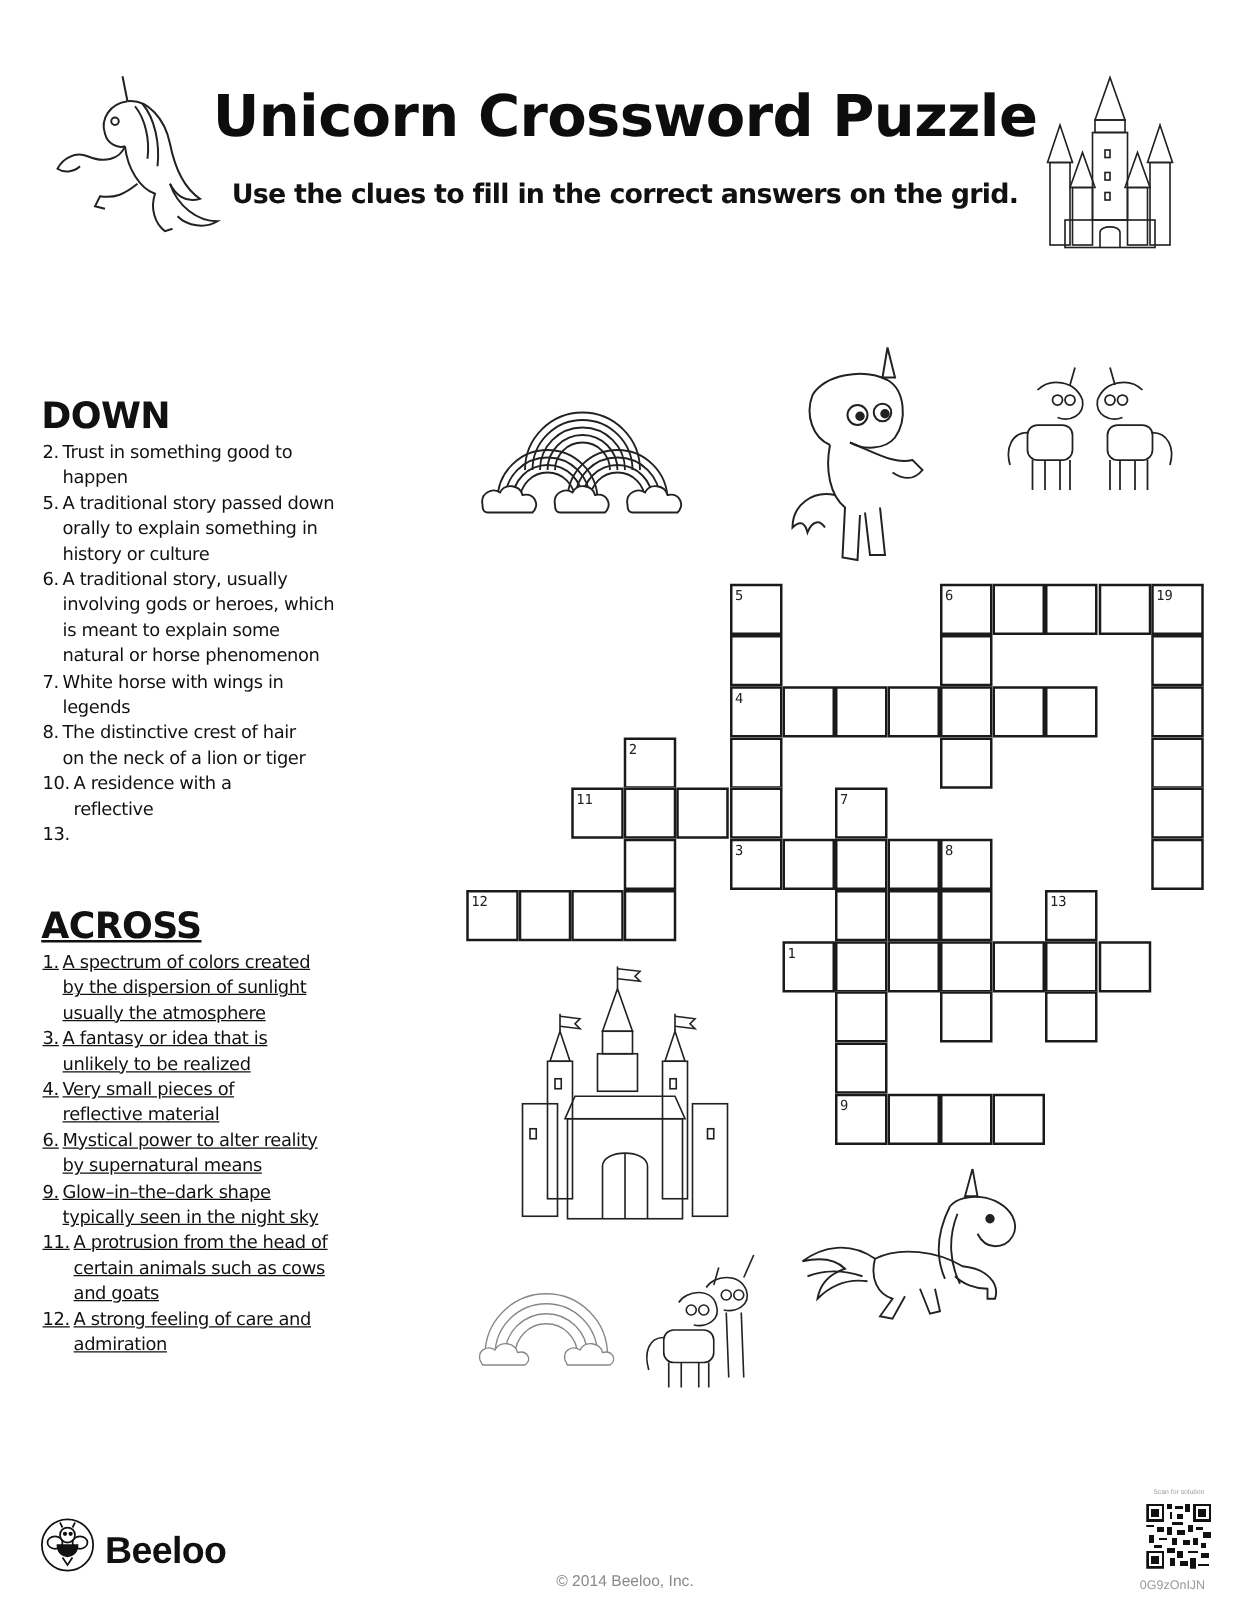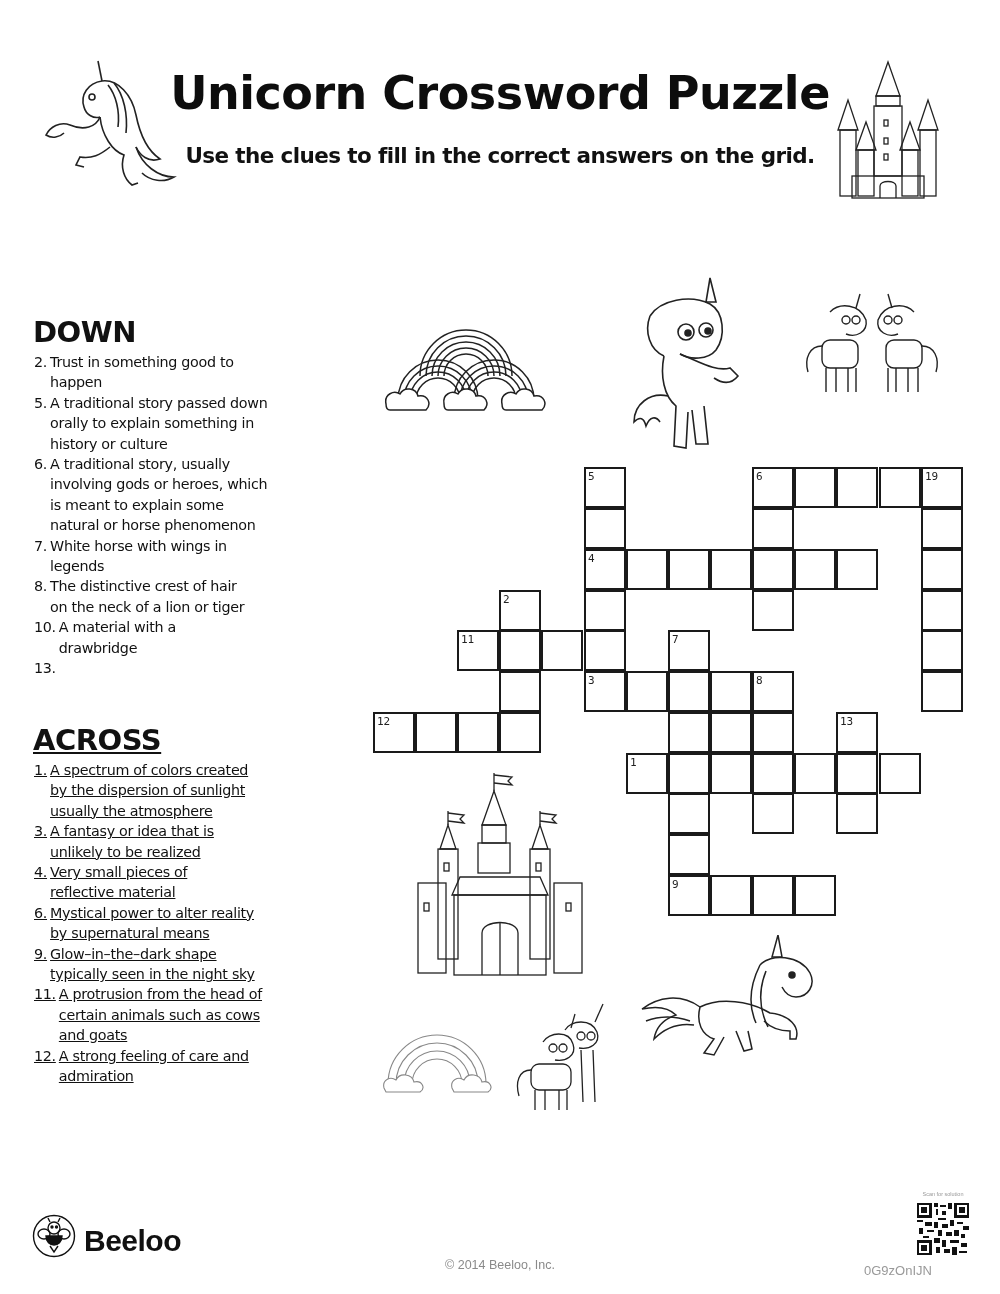"A material with a drawbridge" span.txt { text: material with a drawbridge -> residence with a reflective }
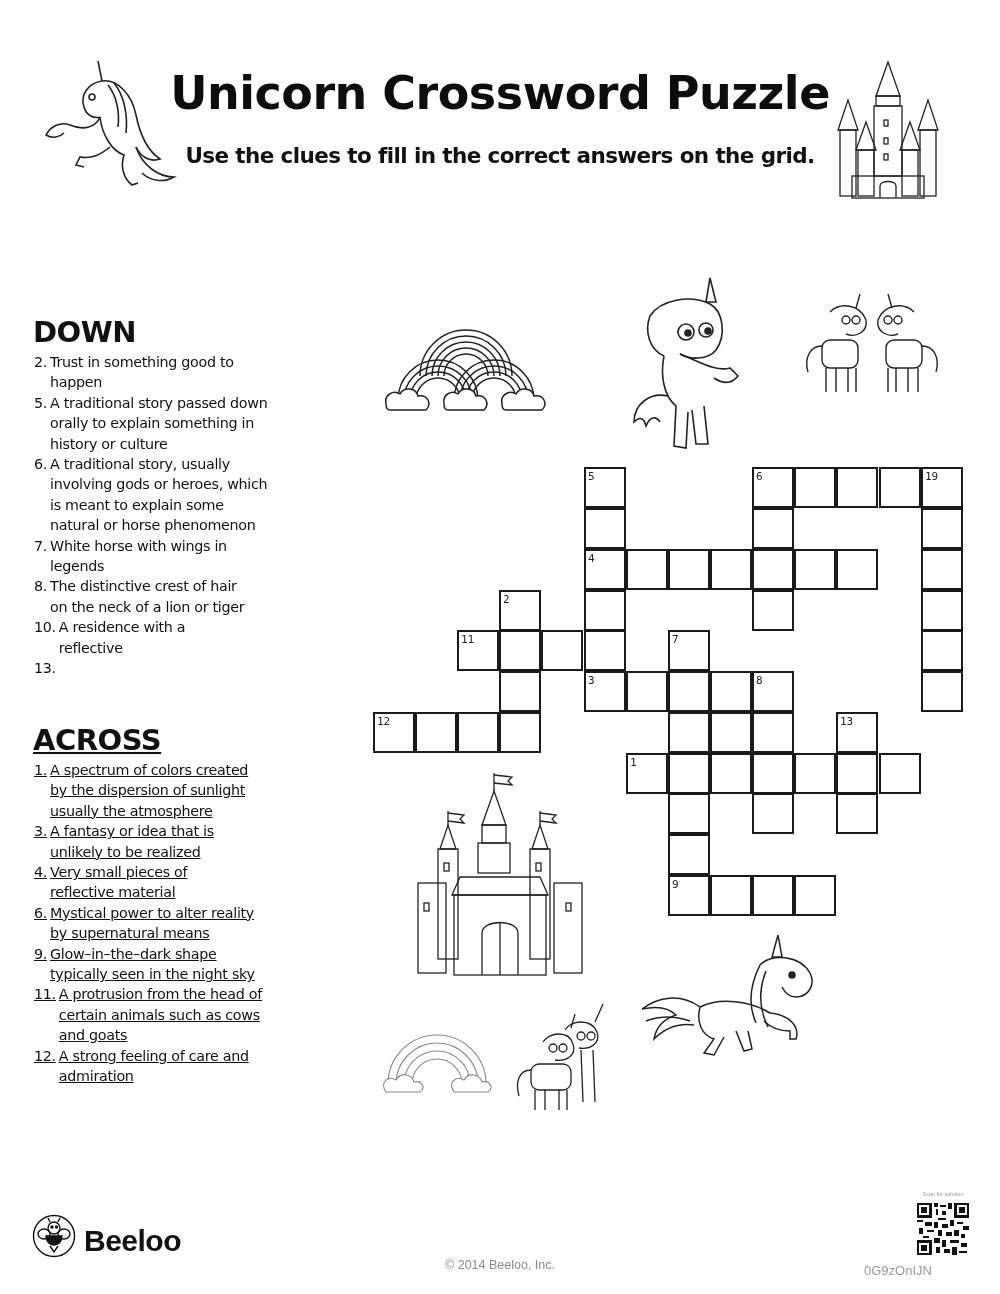"0G9zOnIJN" .qr-code { font-size: 13px -> 10px; left: 860px -> 900px }
